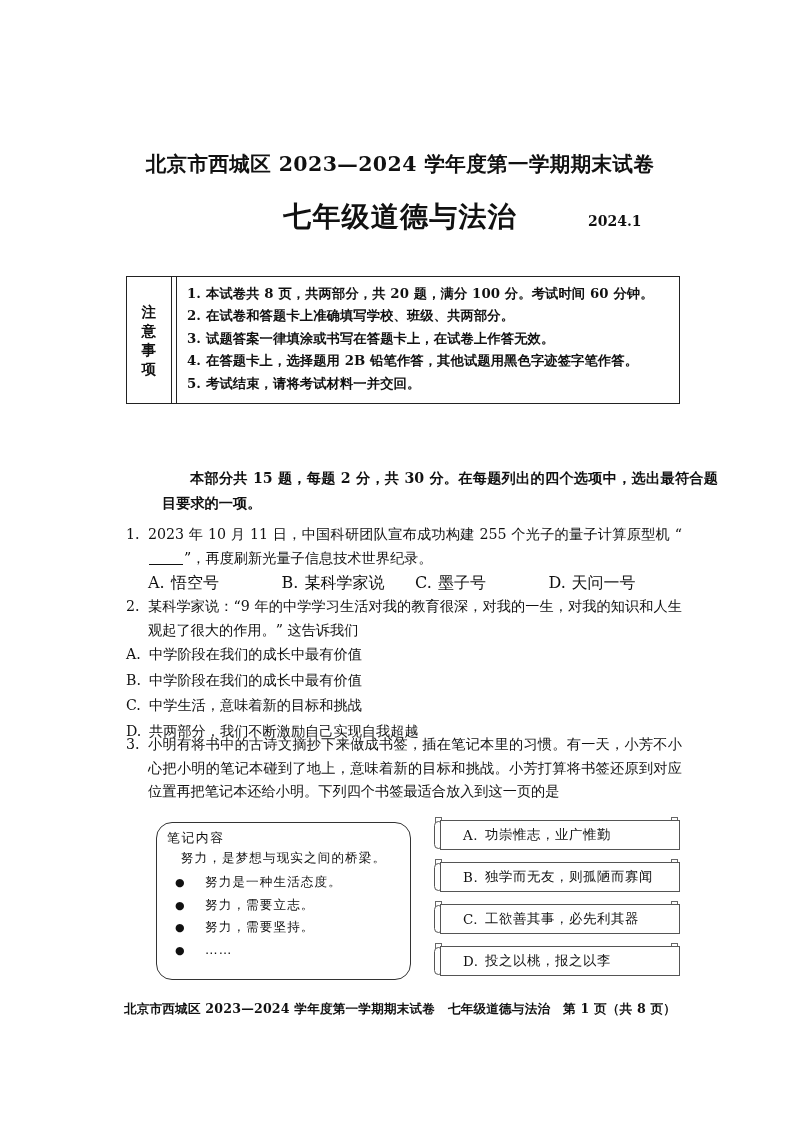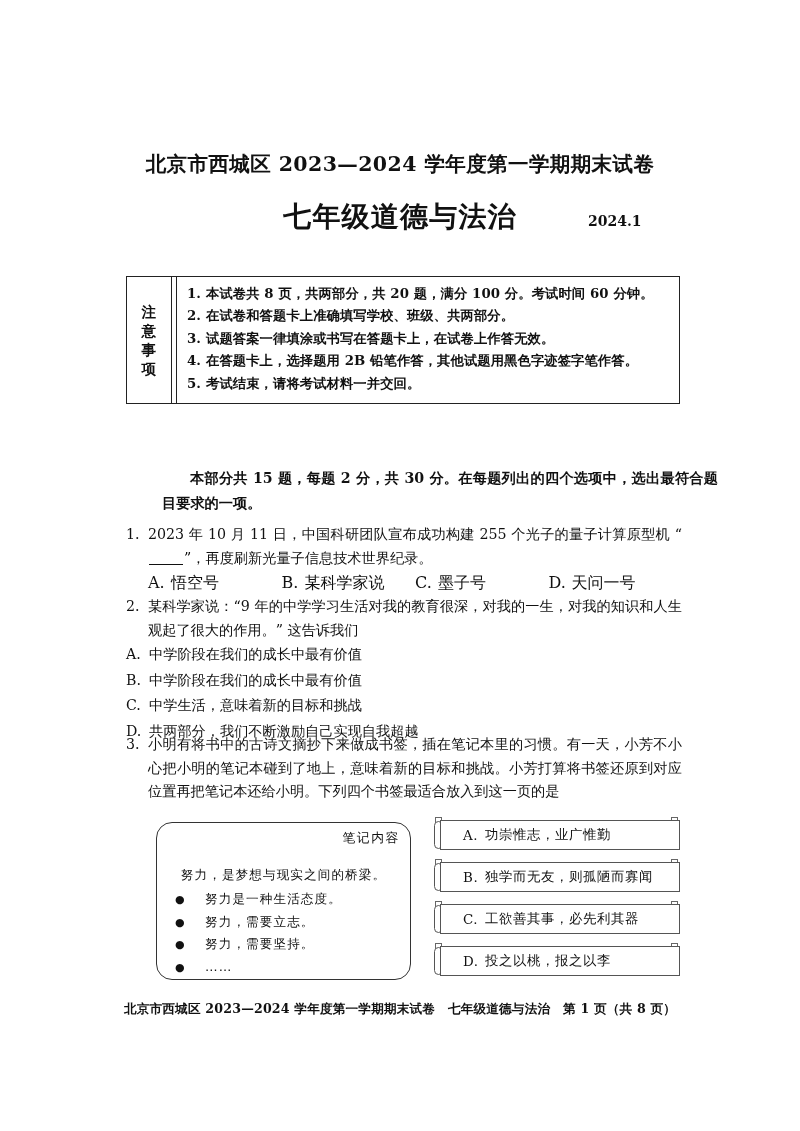"笔记内容" .nb-title { margin-bottom: 20px -> 3px; text-align: right -> left }
